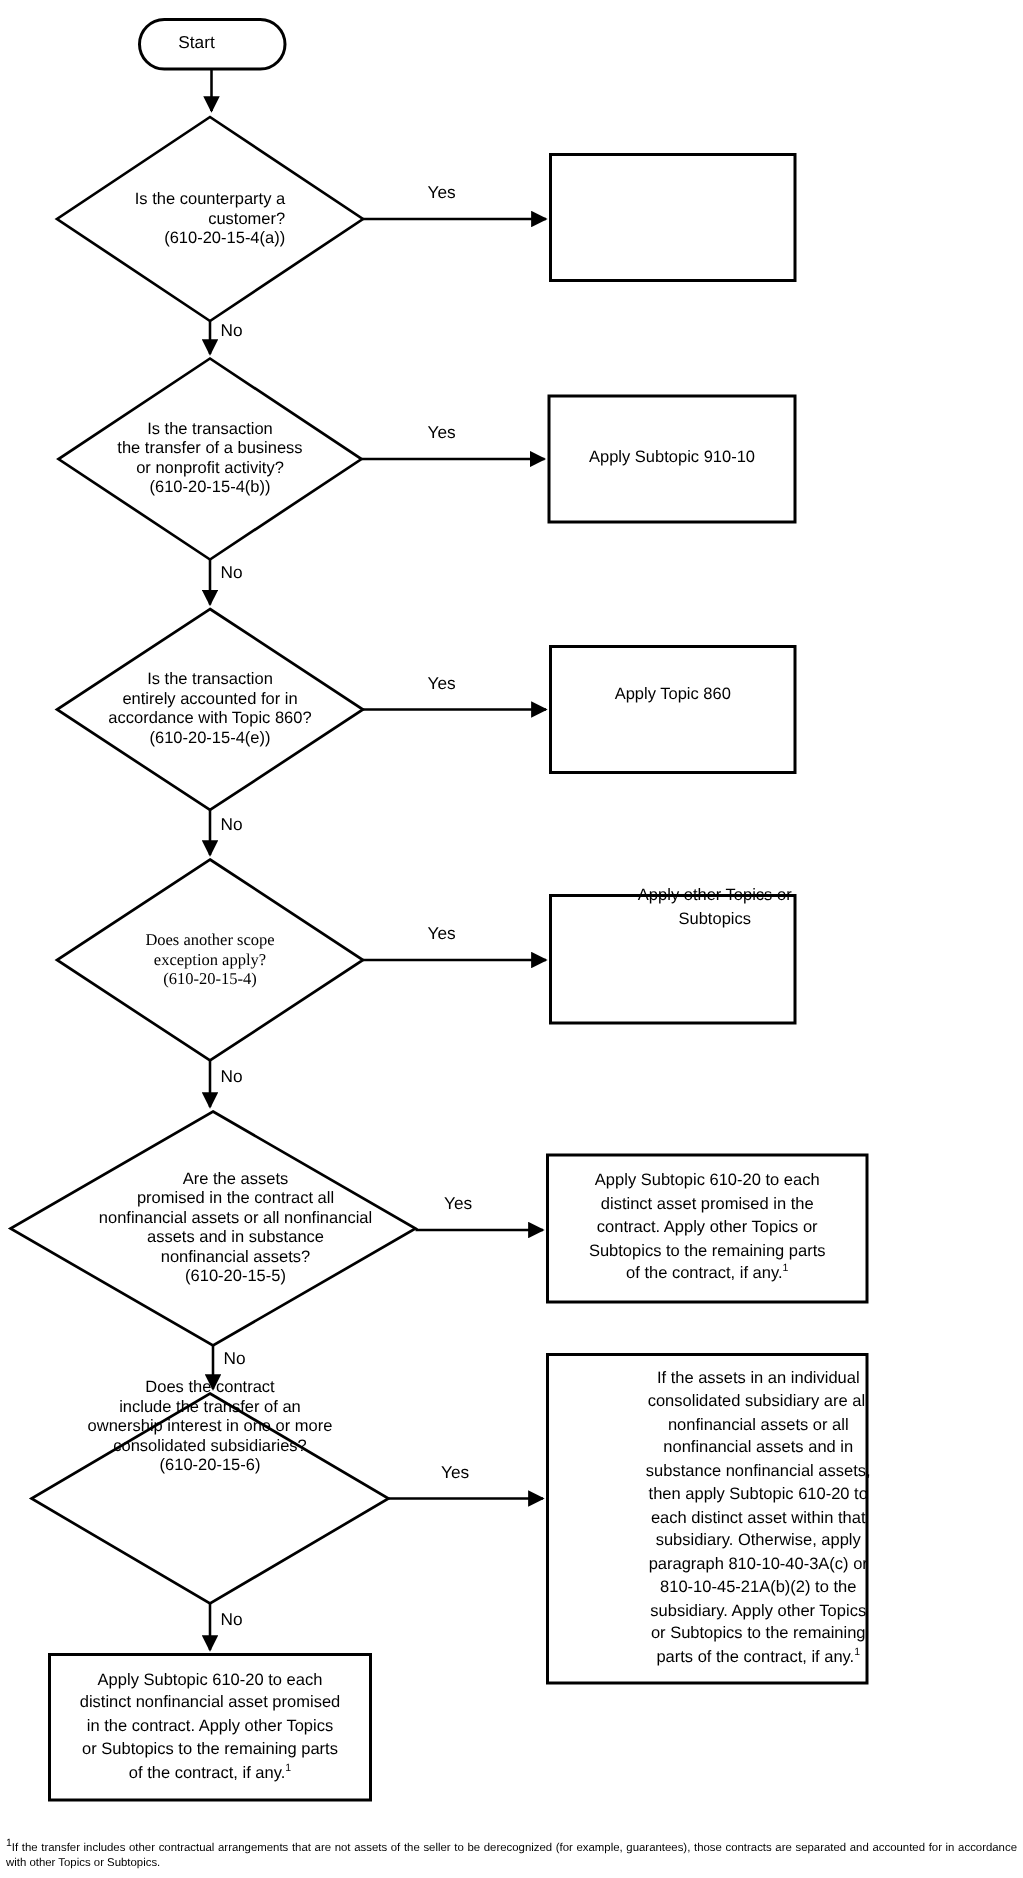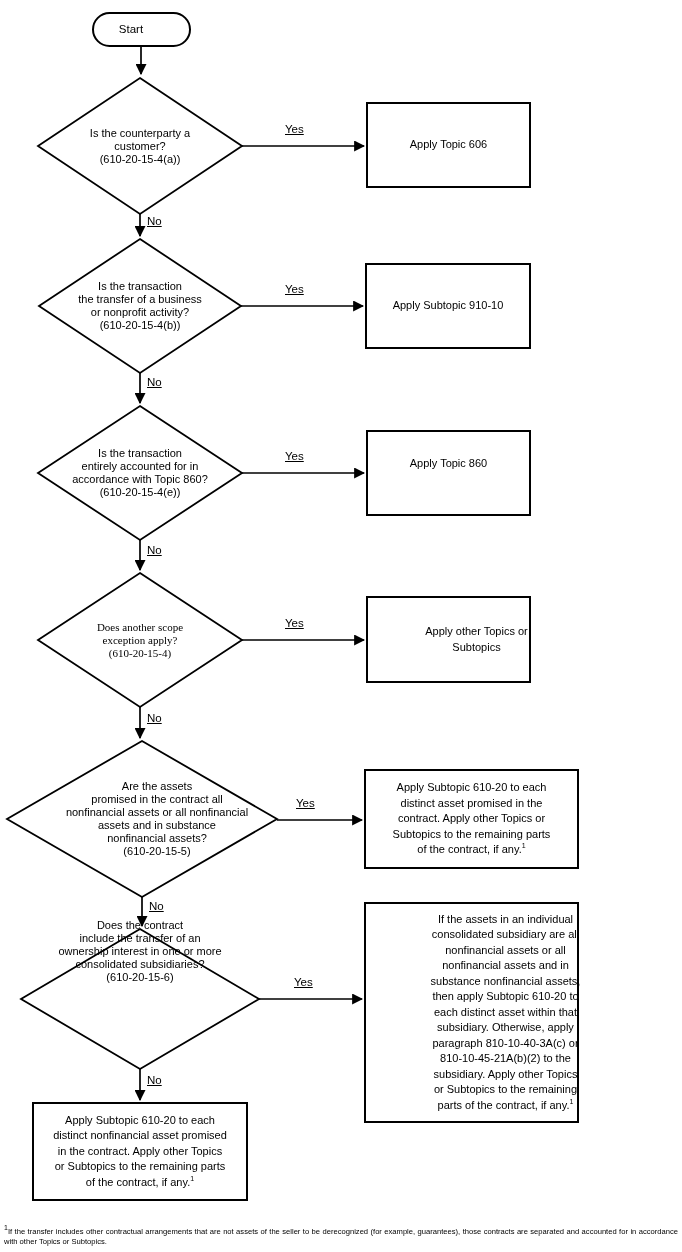"Is the counterparty a" div.node-text { text-align: none -> right }
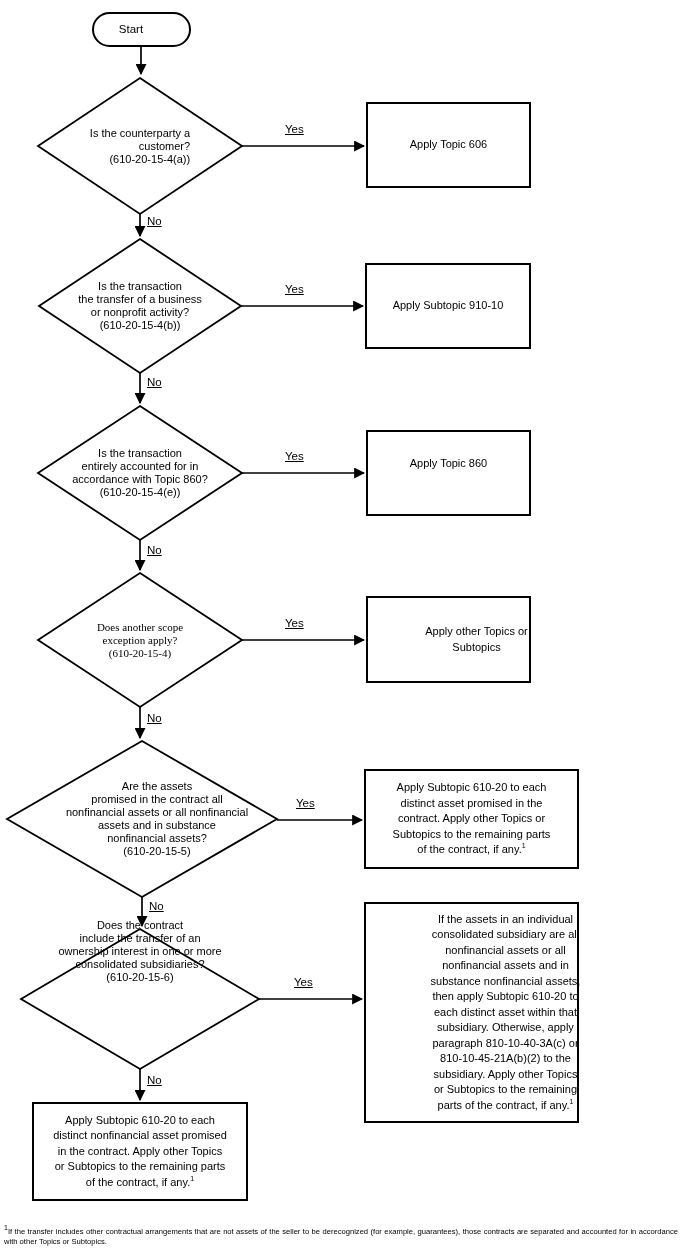"Yes" .edge-label { text-decoration: underline -> none }
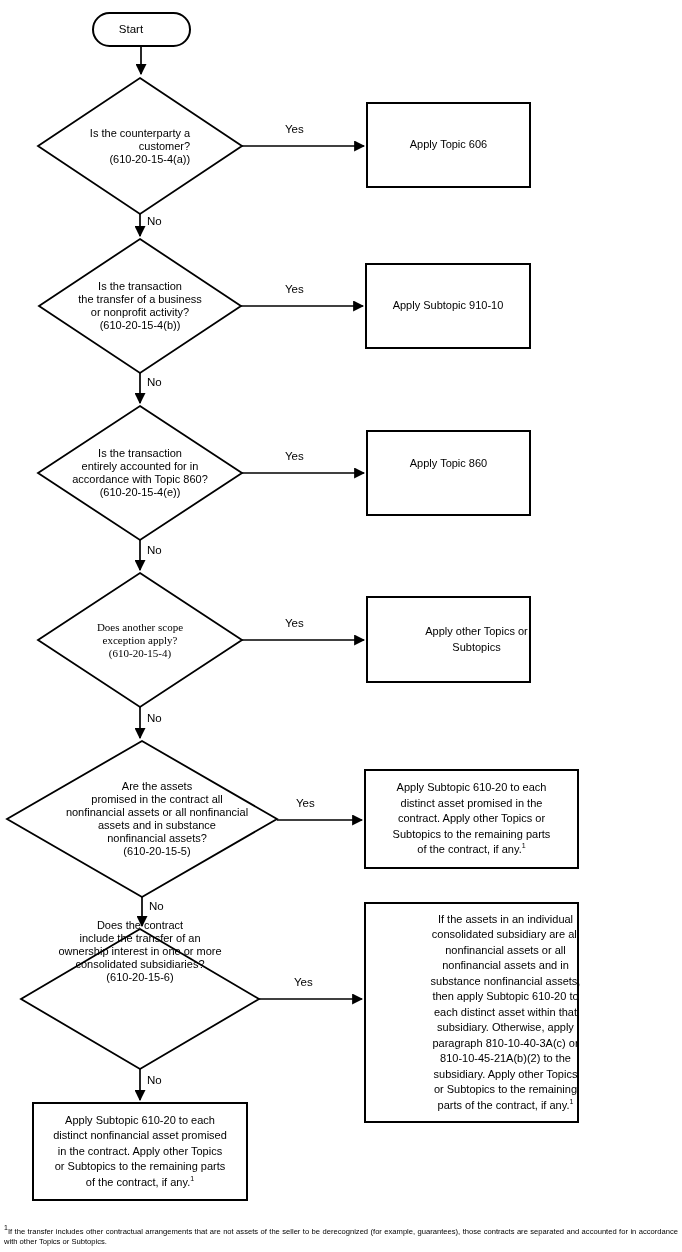"Apply Topic 606" div.node-text { html: <div> <div>Apply Topic 606</div> </div> -> none }
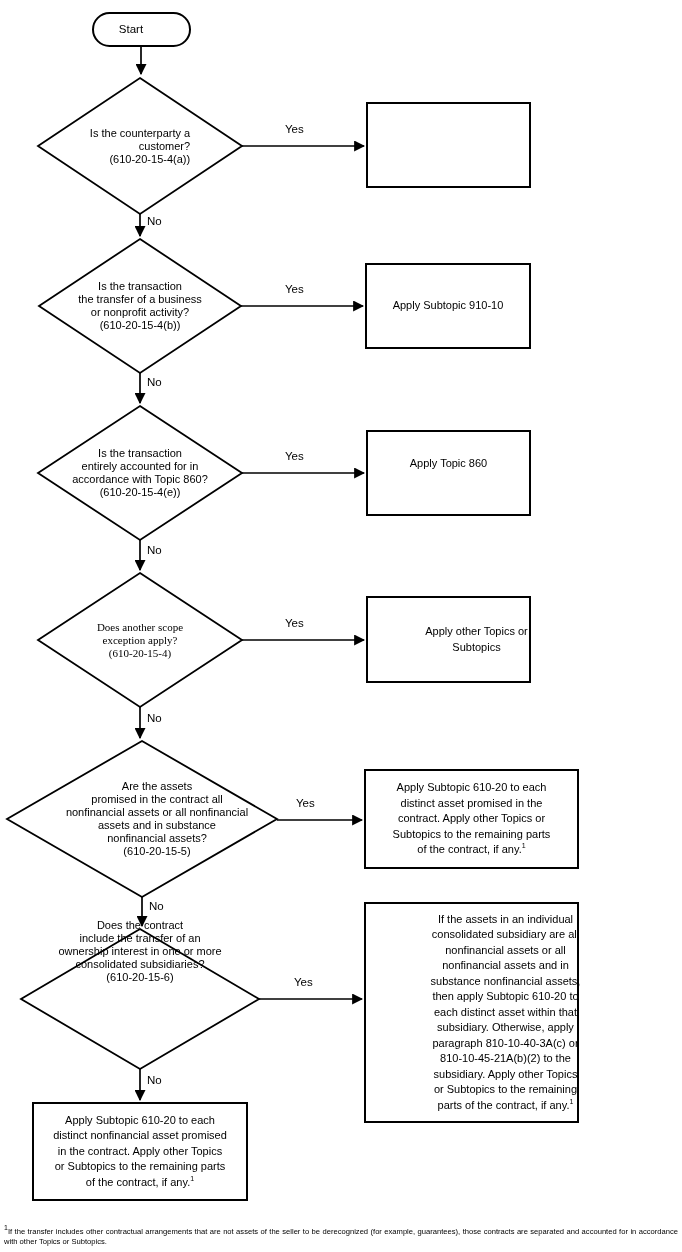"Apply other Topics or" div.node-text { top: 597px -> 563px }
